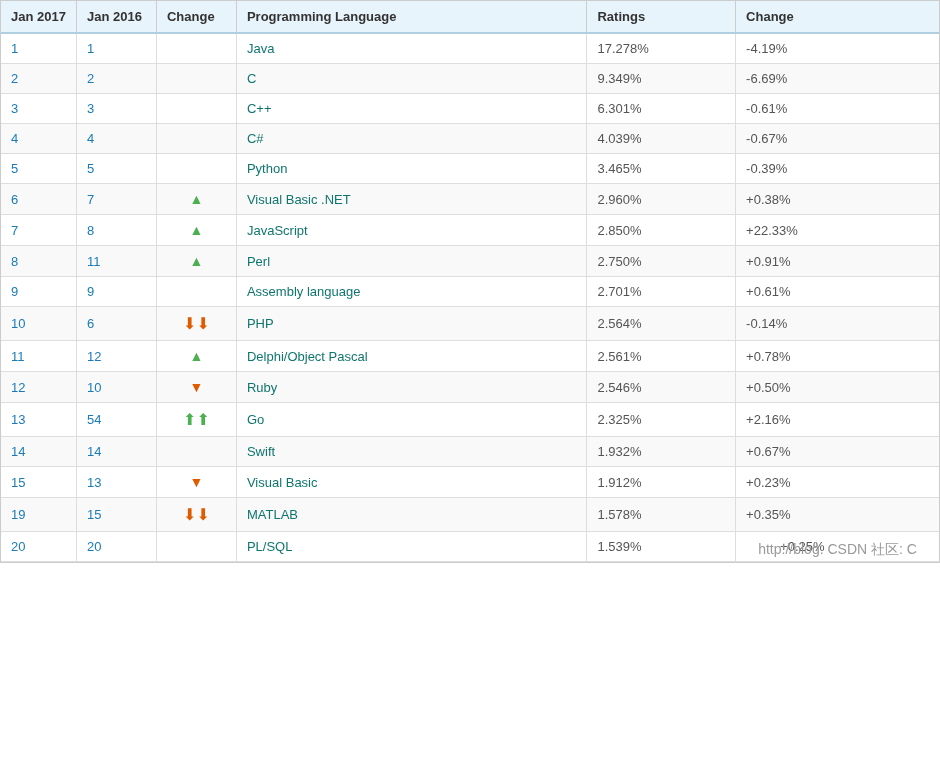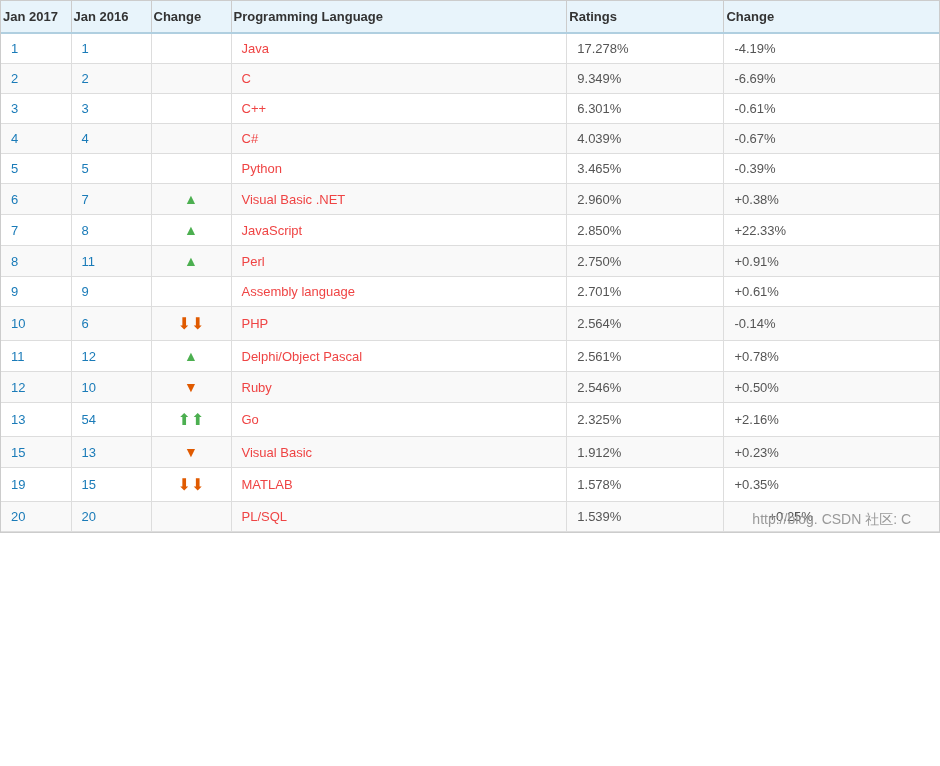"Jan 2017" thead th { padding: 8px 2px -> 8px 10px }
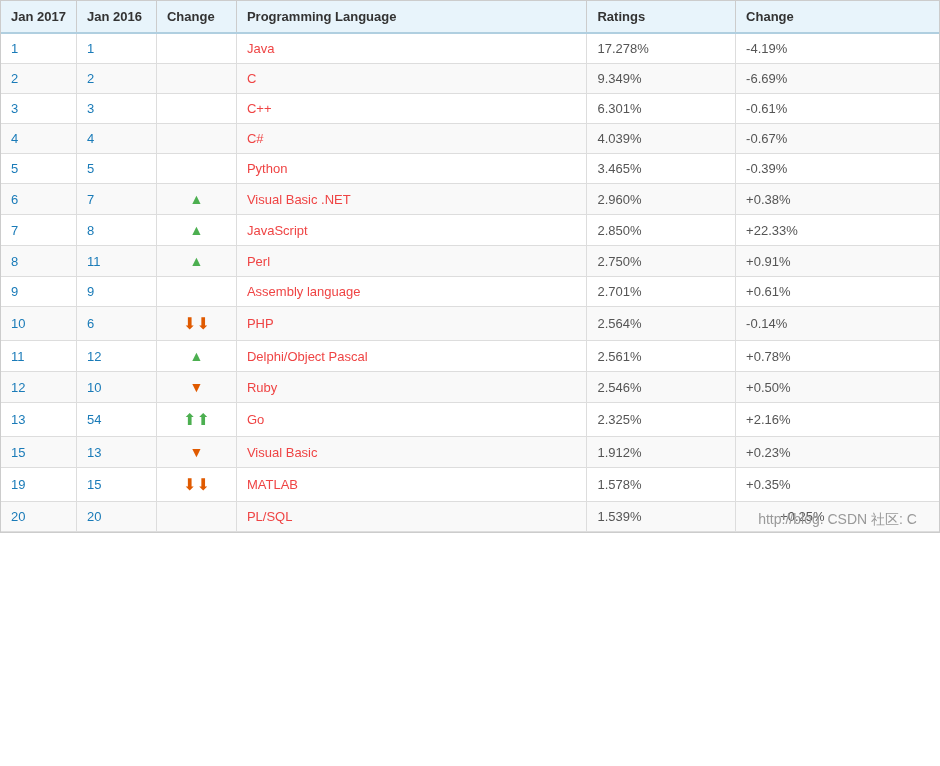"Java" .lang-col { color: #ef4444 -> #0f766e }
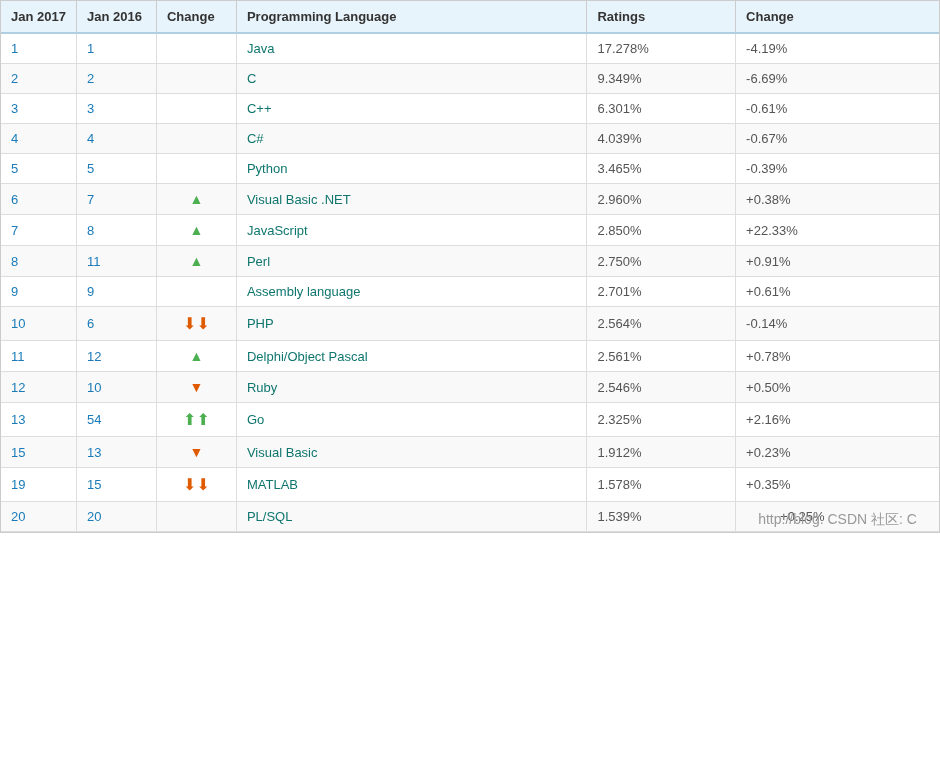"14" tr { html: none -> <tr> <td>14</td> <td>14</td> <td></td> <td>Swift</td> <td>1.932%</td> <td>+0.67%</td> </tr> }
